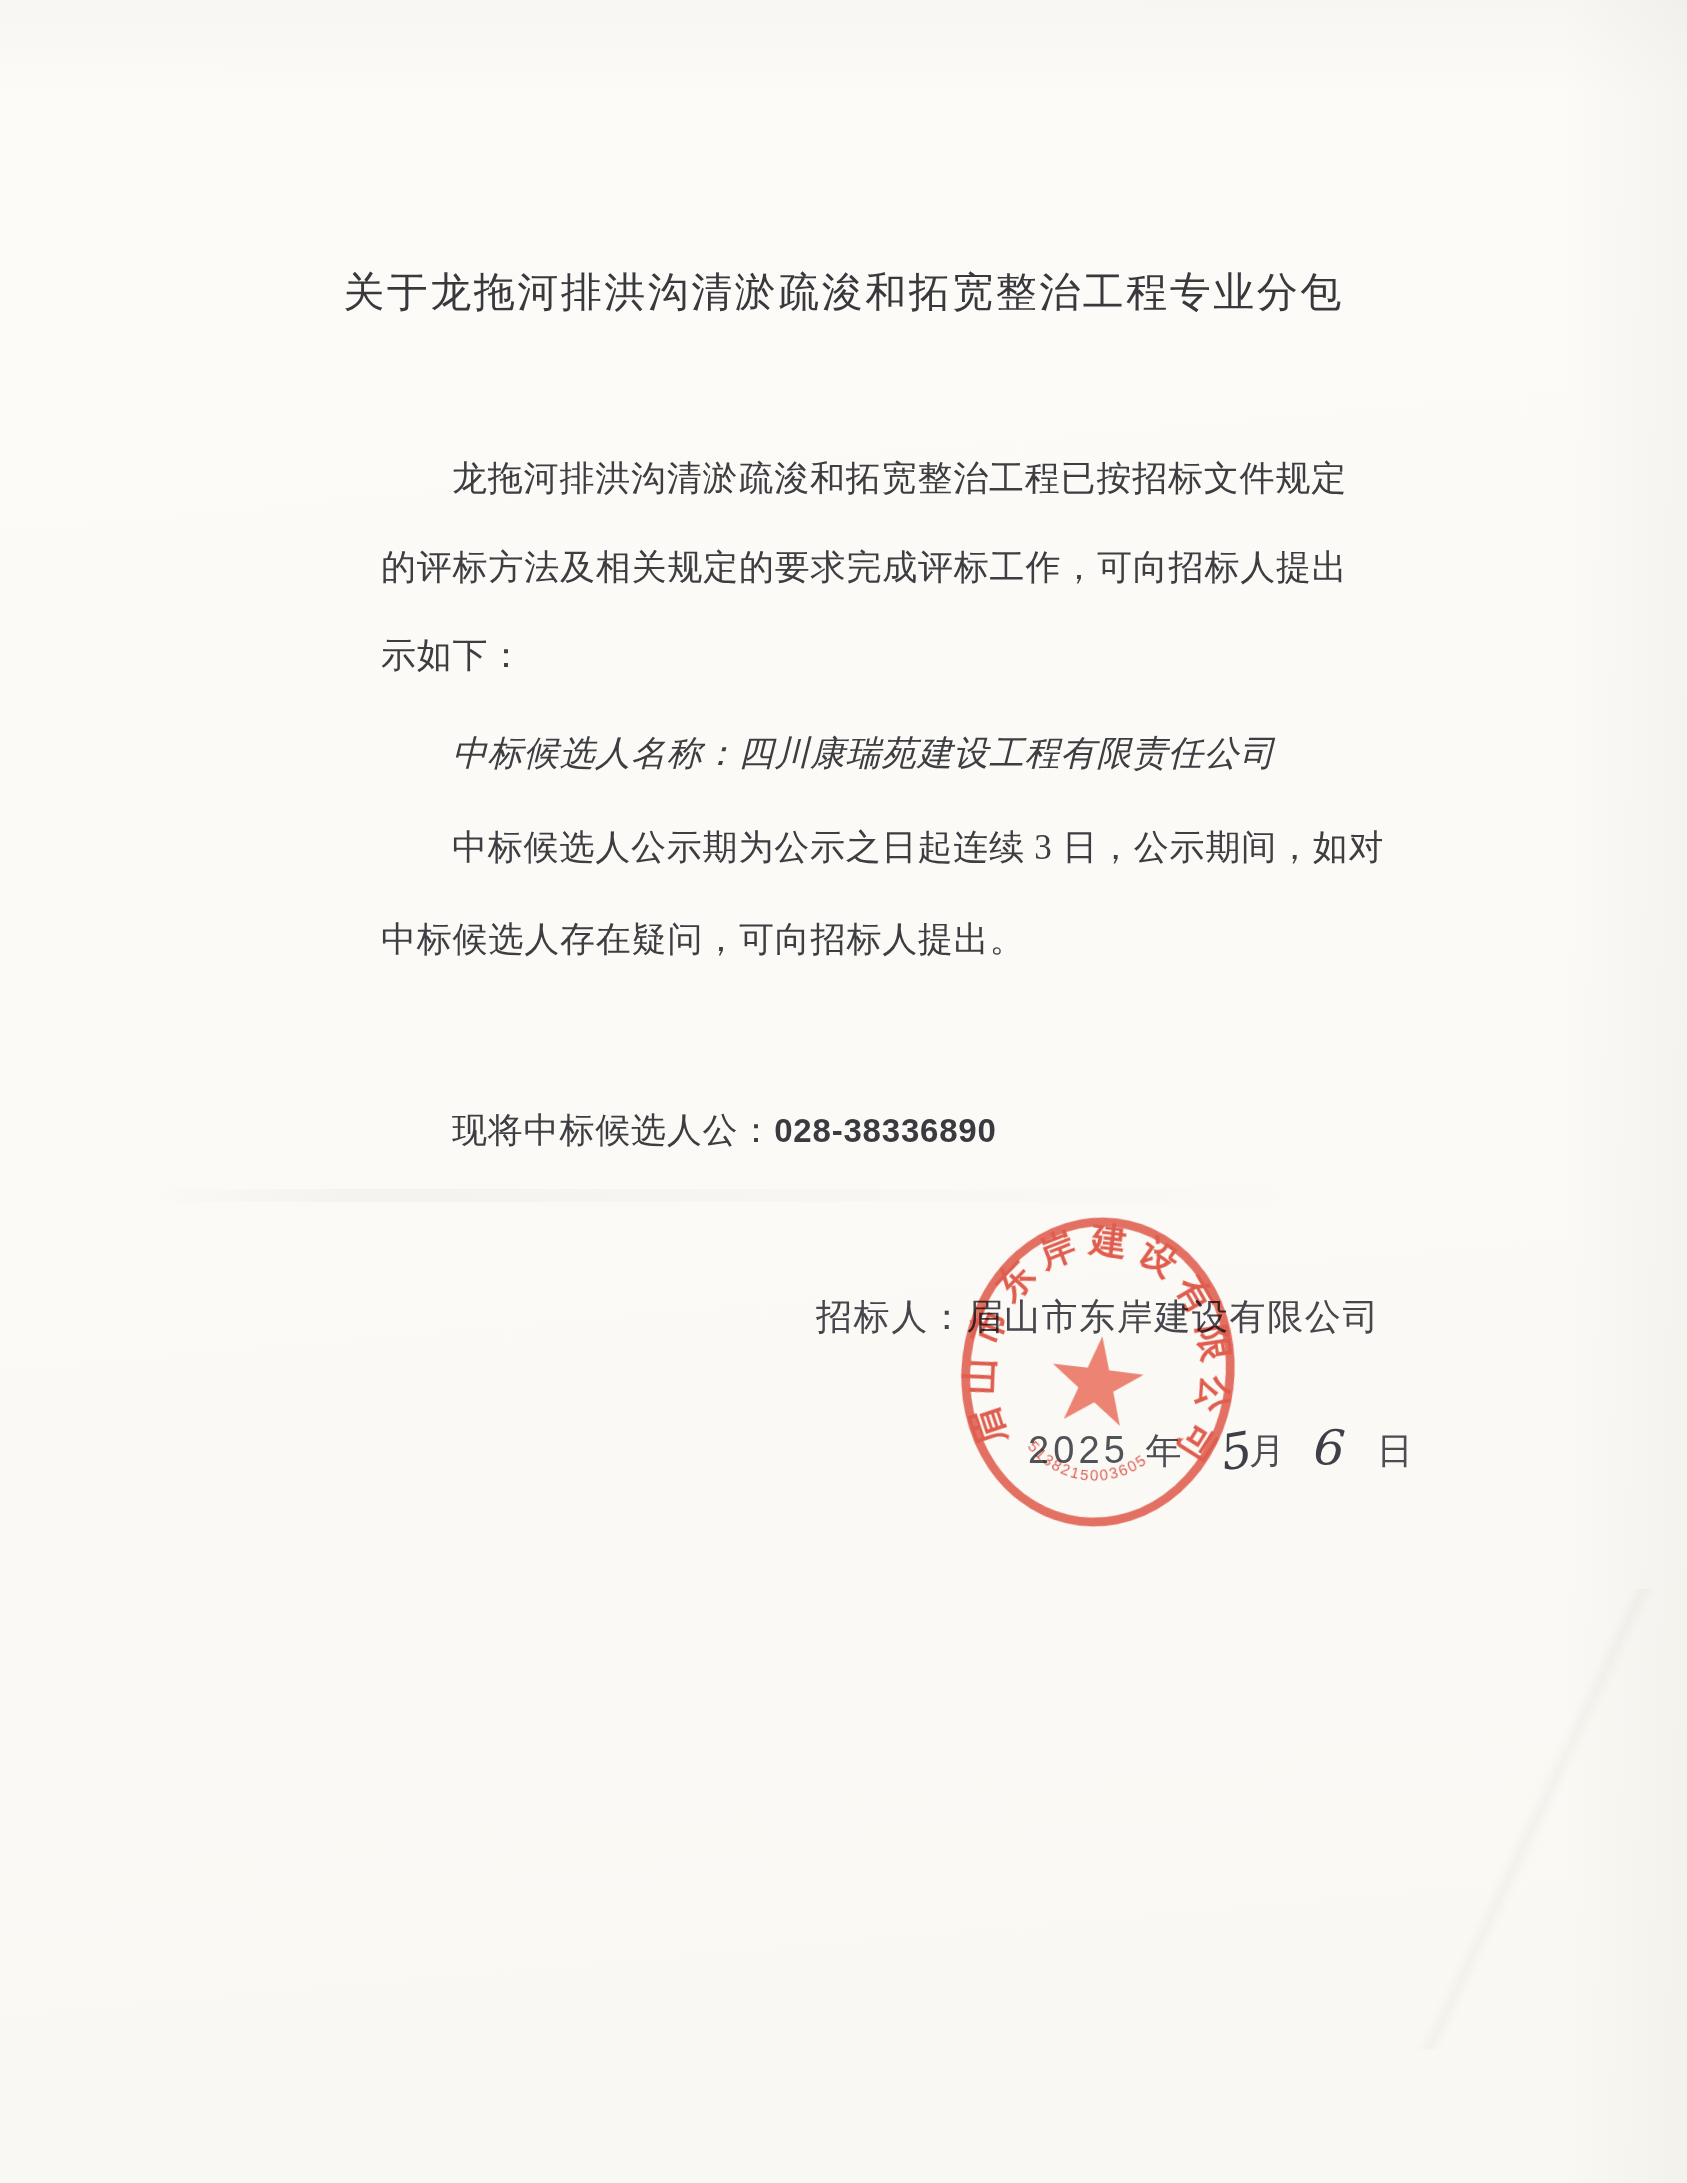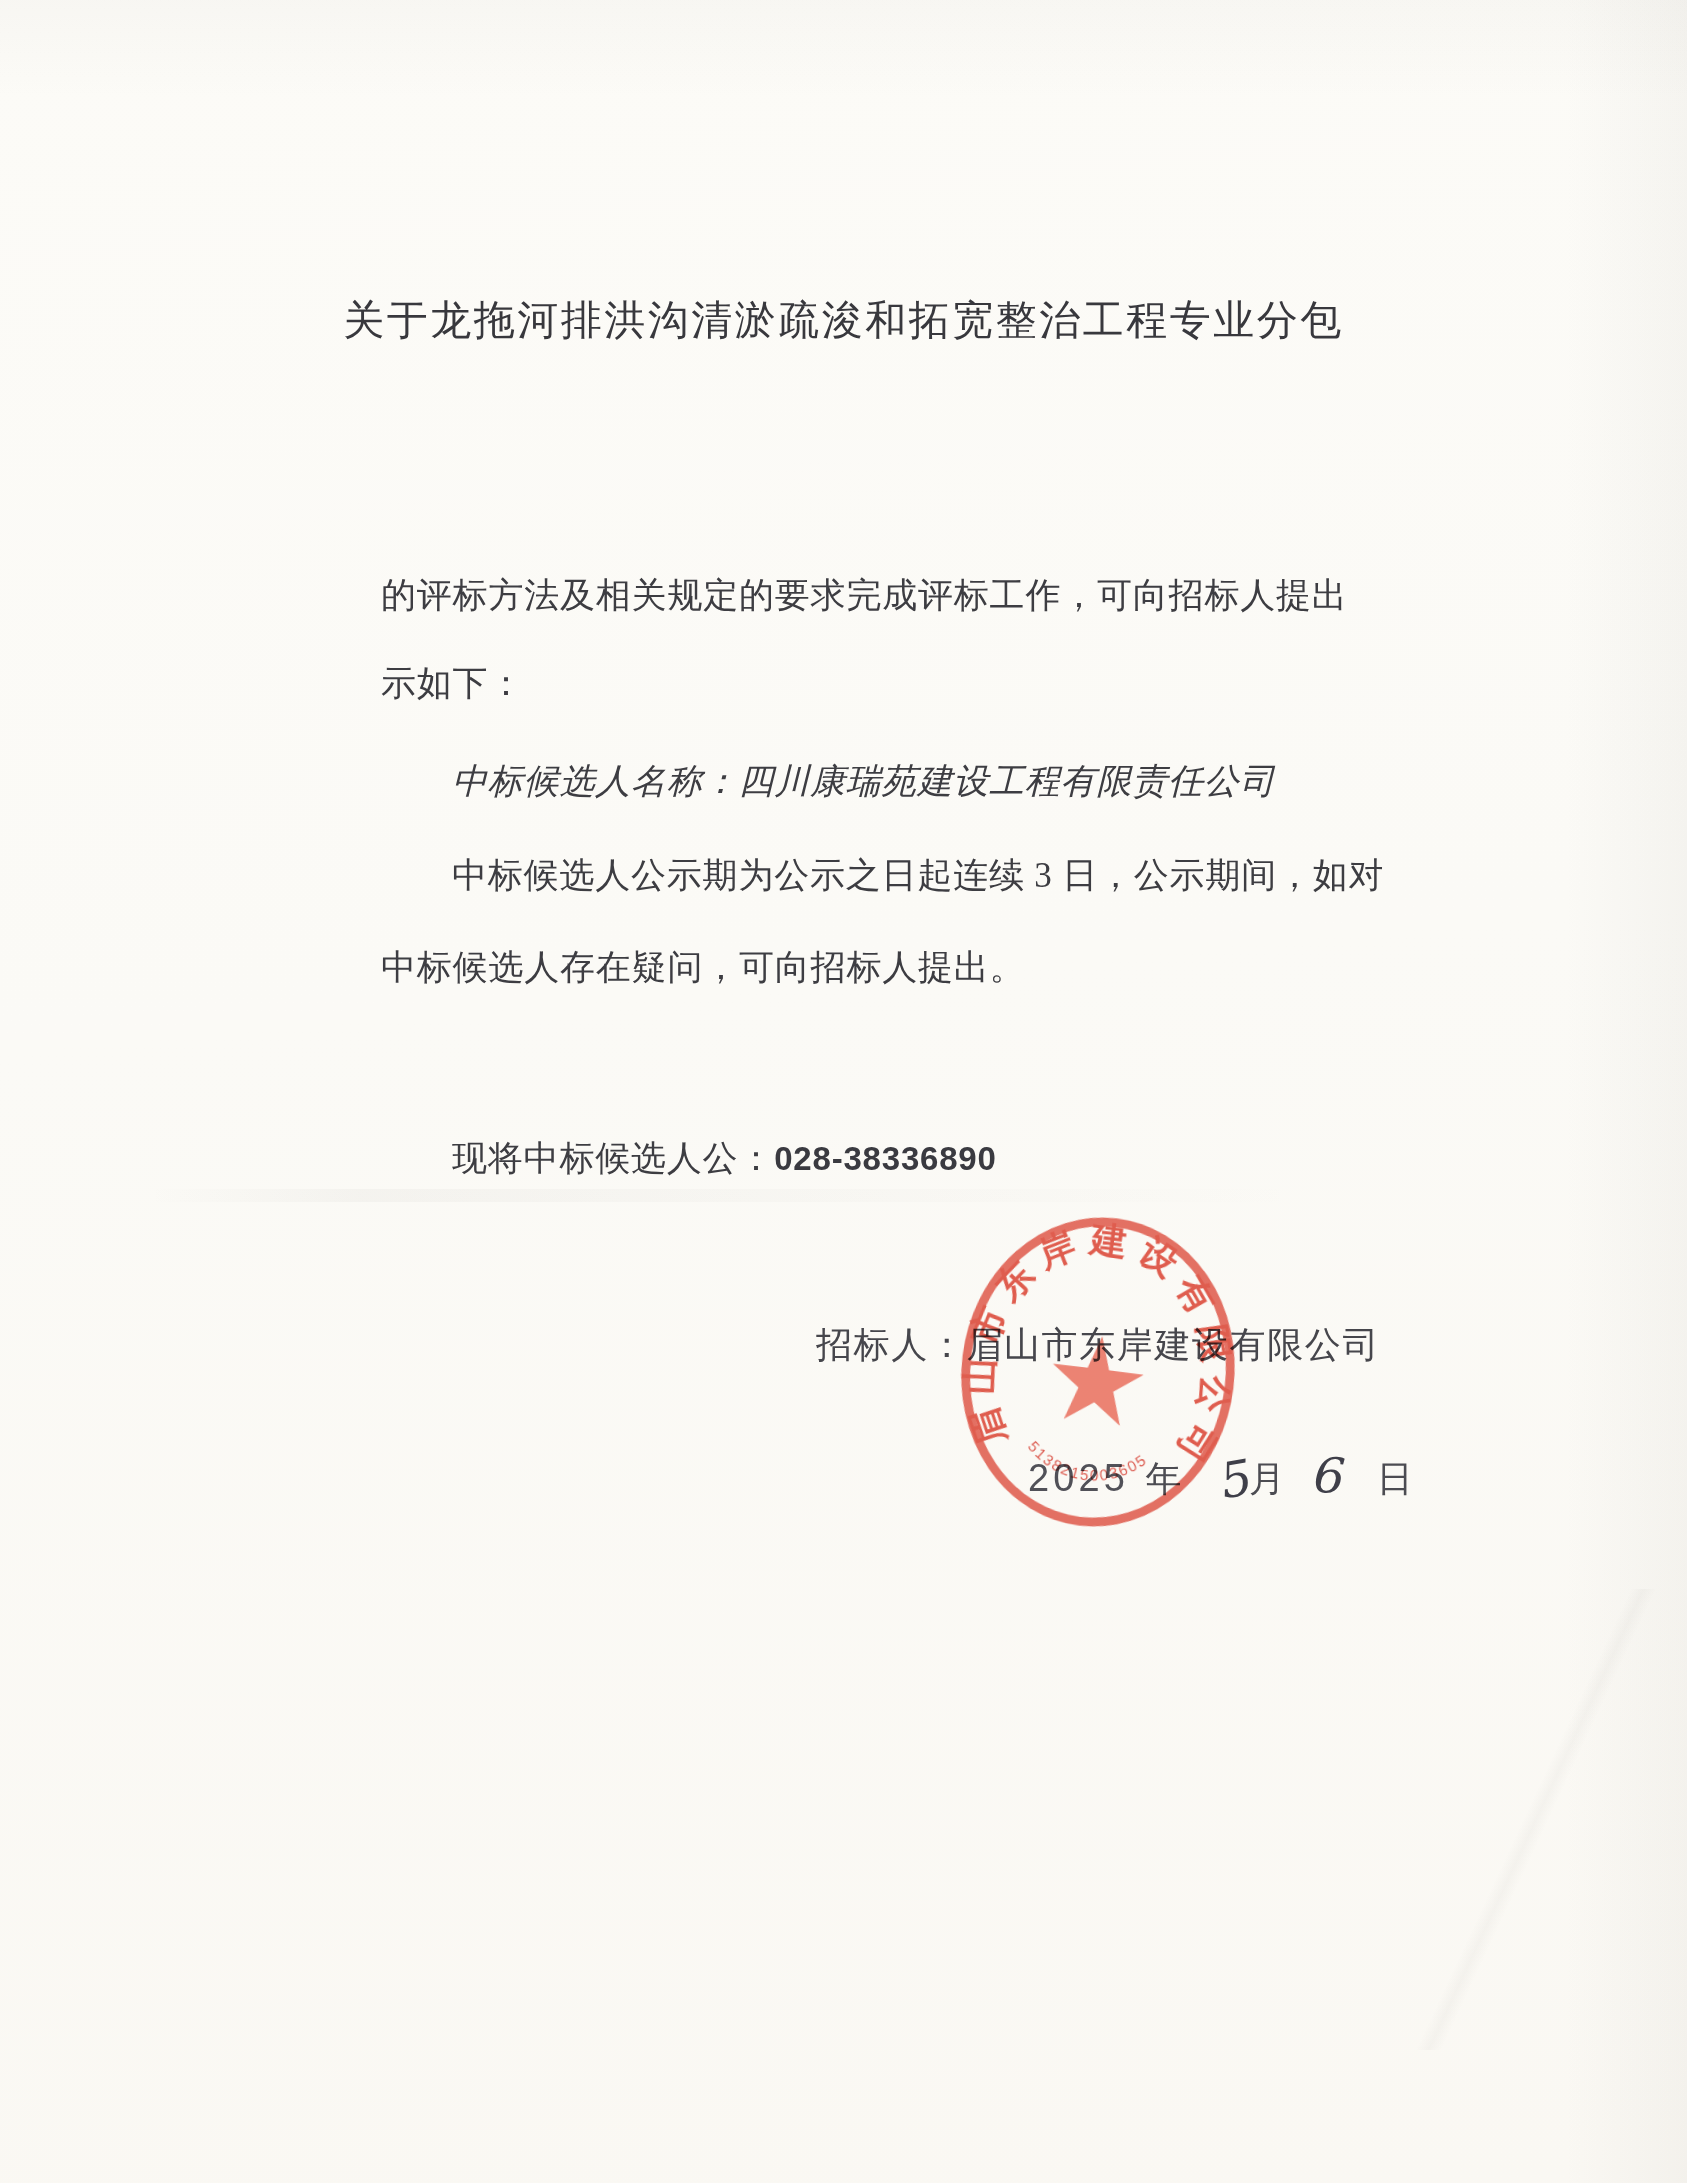"关于龙拖河排洪沟清淤疏浚和拓宽整治工程专业分包" .line { margin-top: 28px -> none }
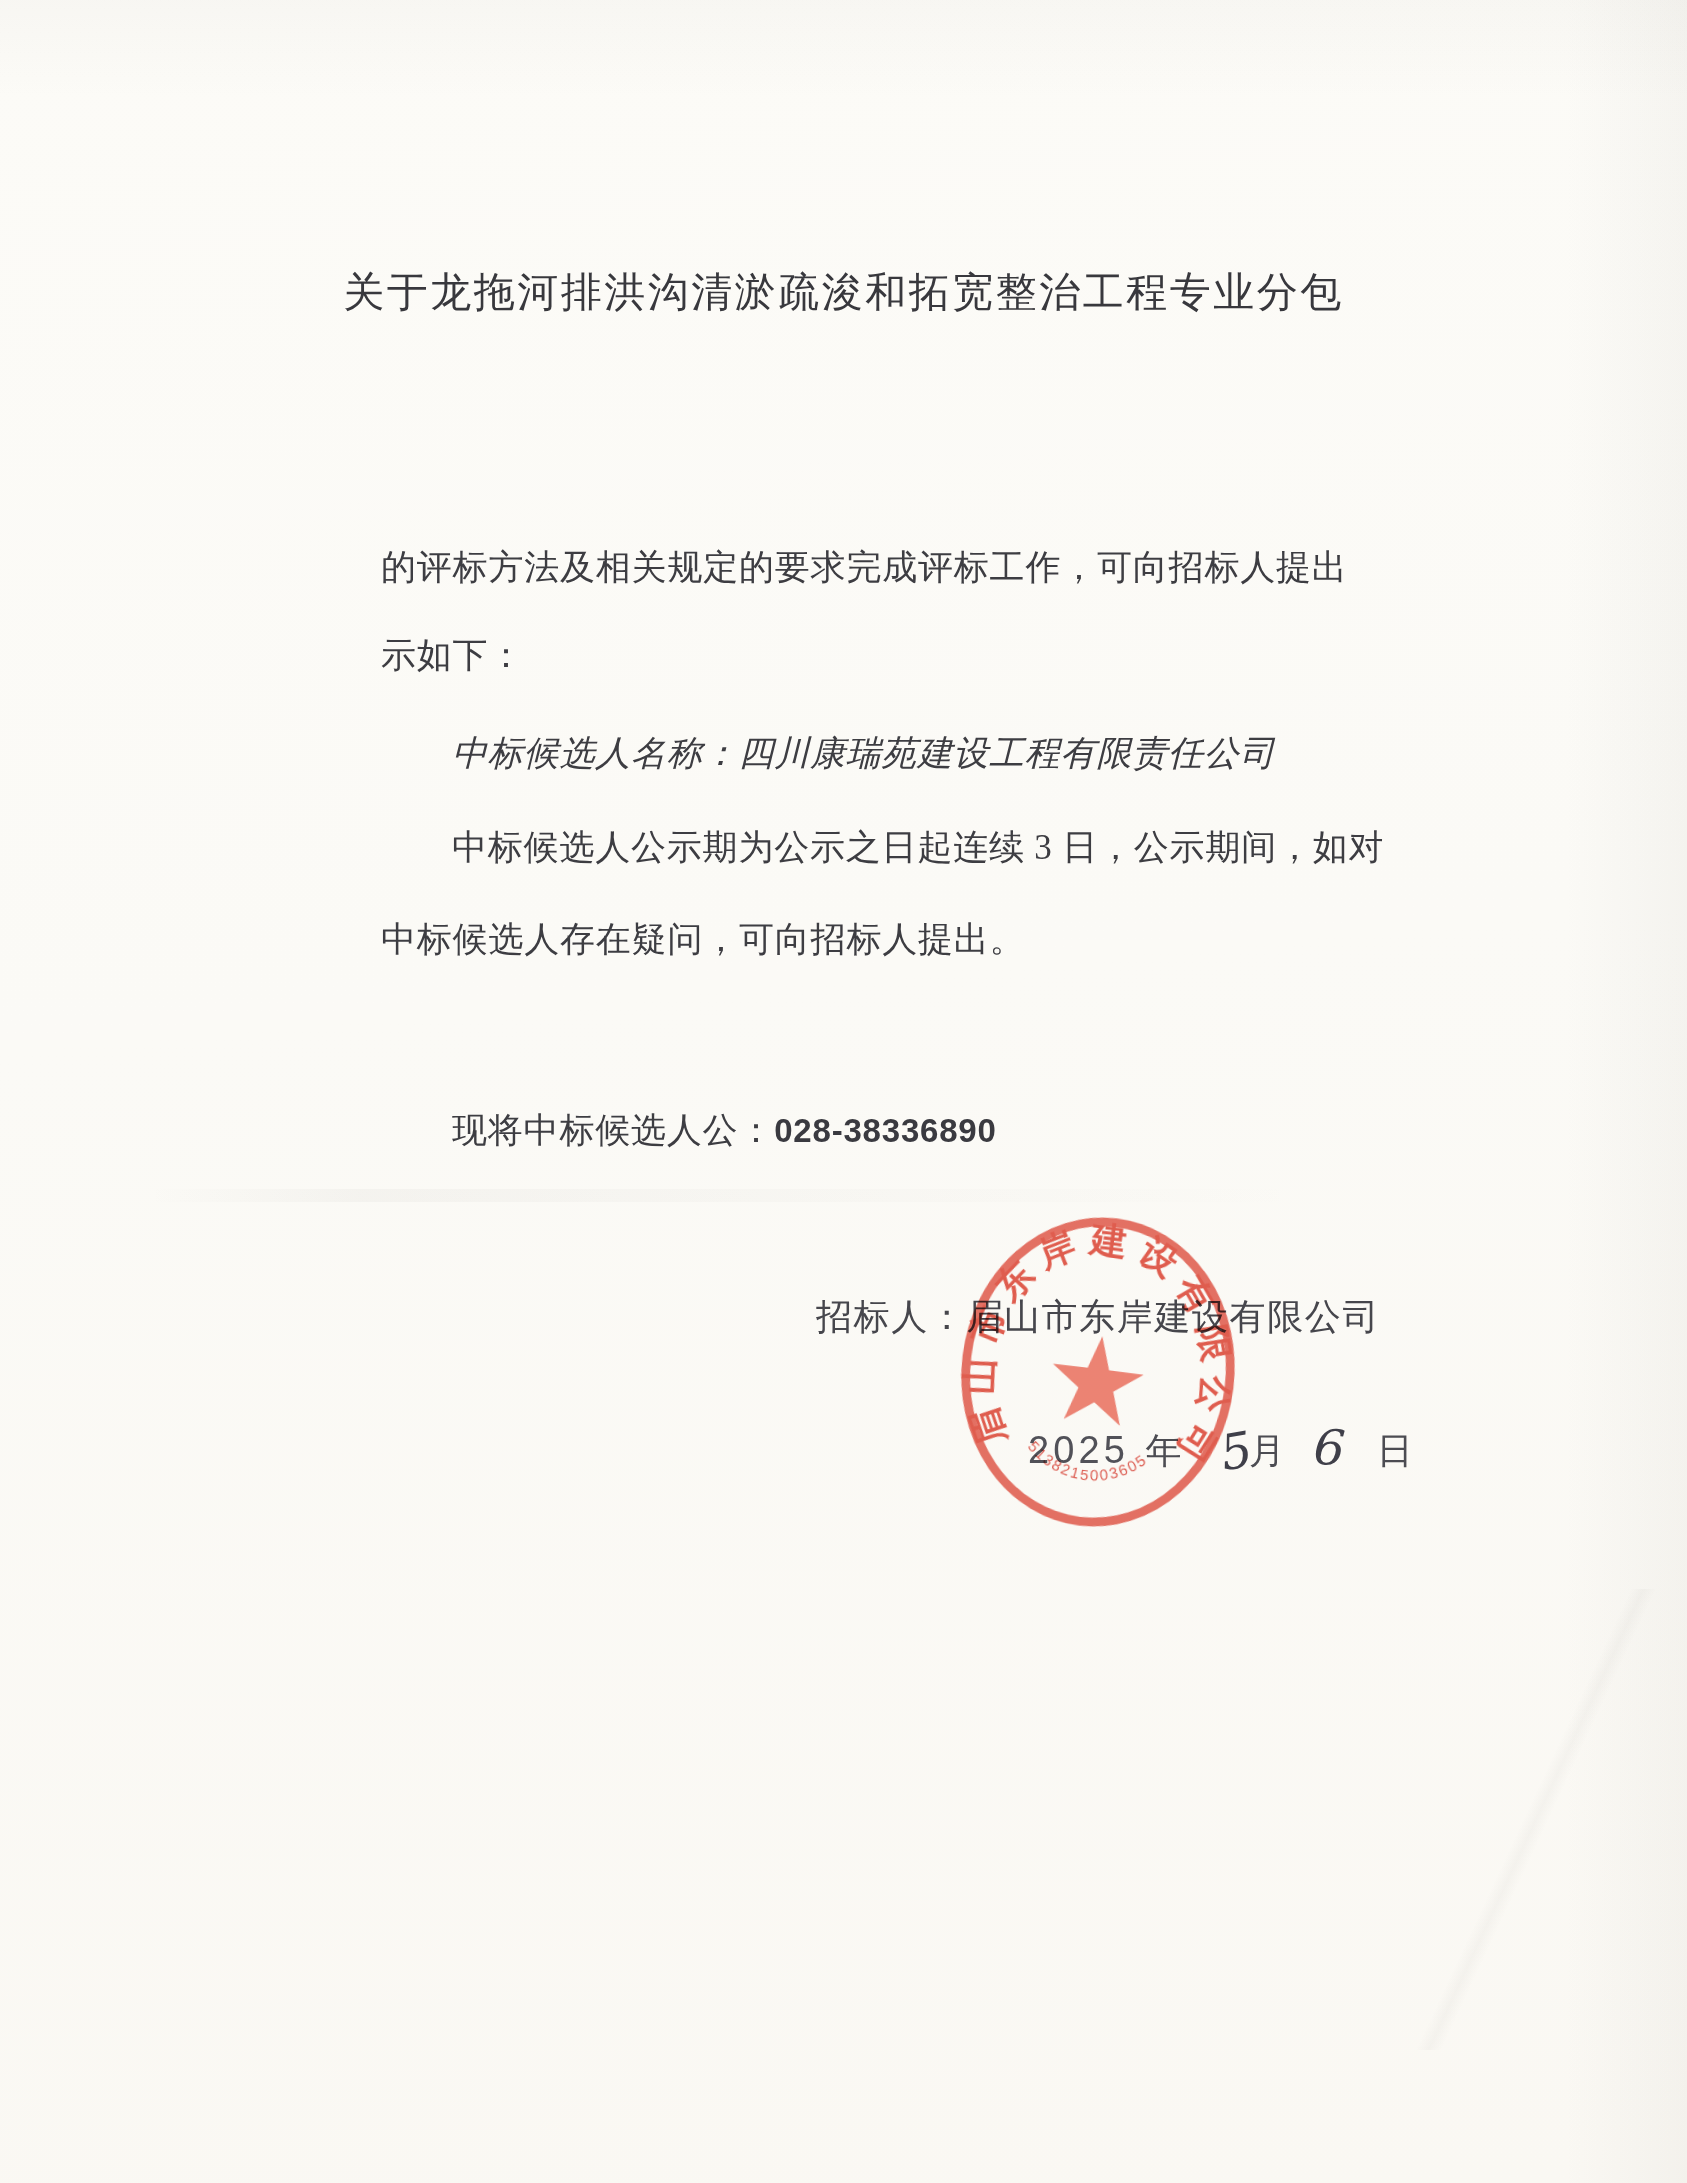"龙拖河排洪沟清淤疏浚和拓宽整治工程已按招标文件规定" div.line { html: none -> <div>龙拖河排洪沟清淤疏浚和拓宽整治工程已按招标文件规定</div> }
